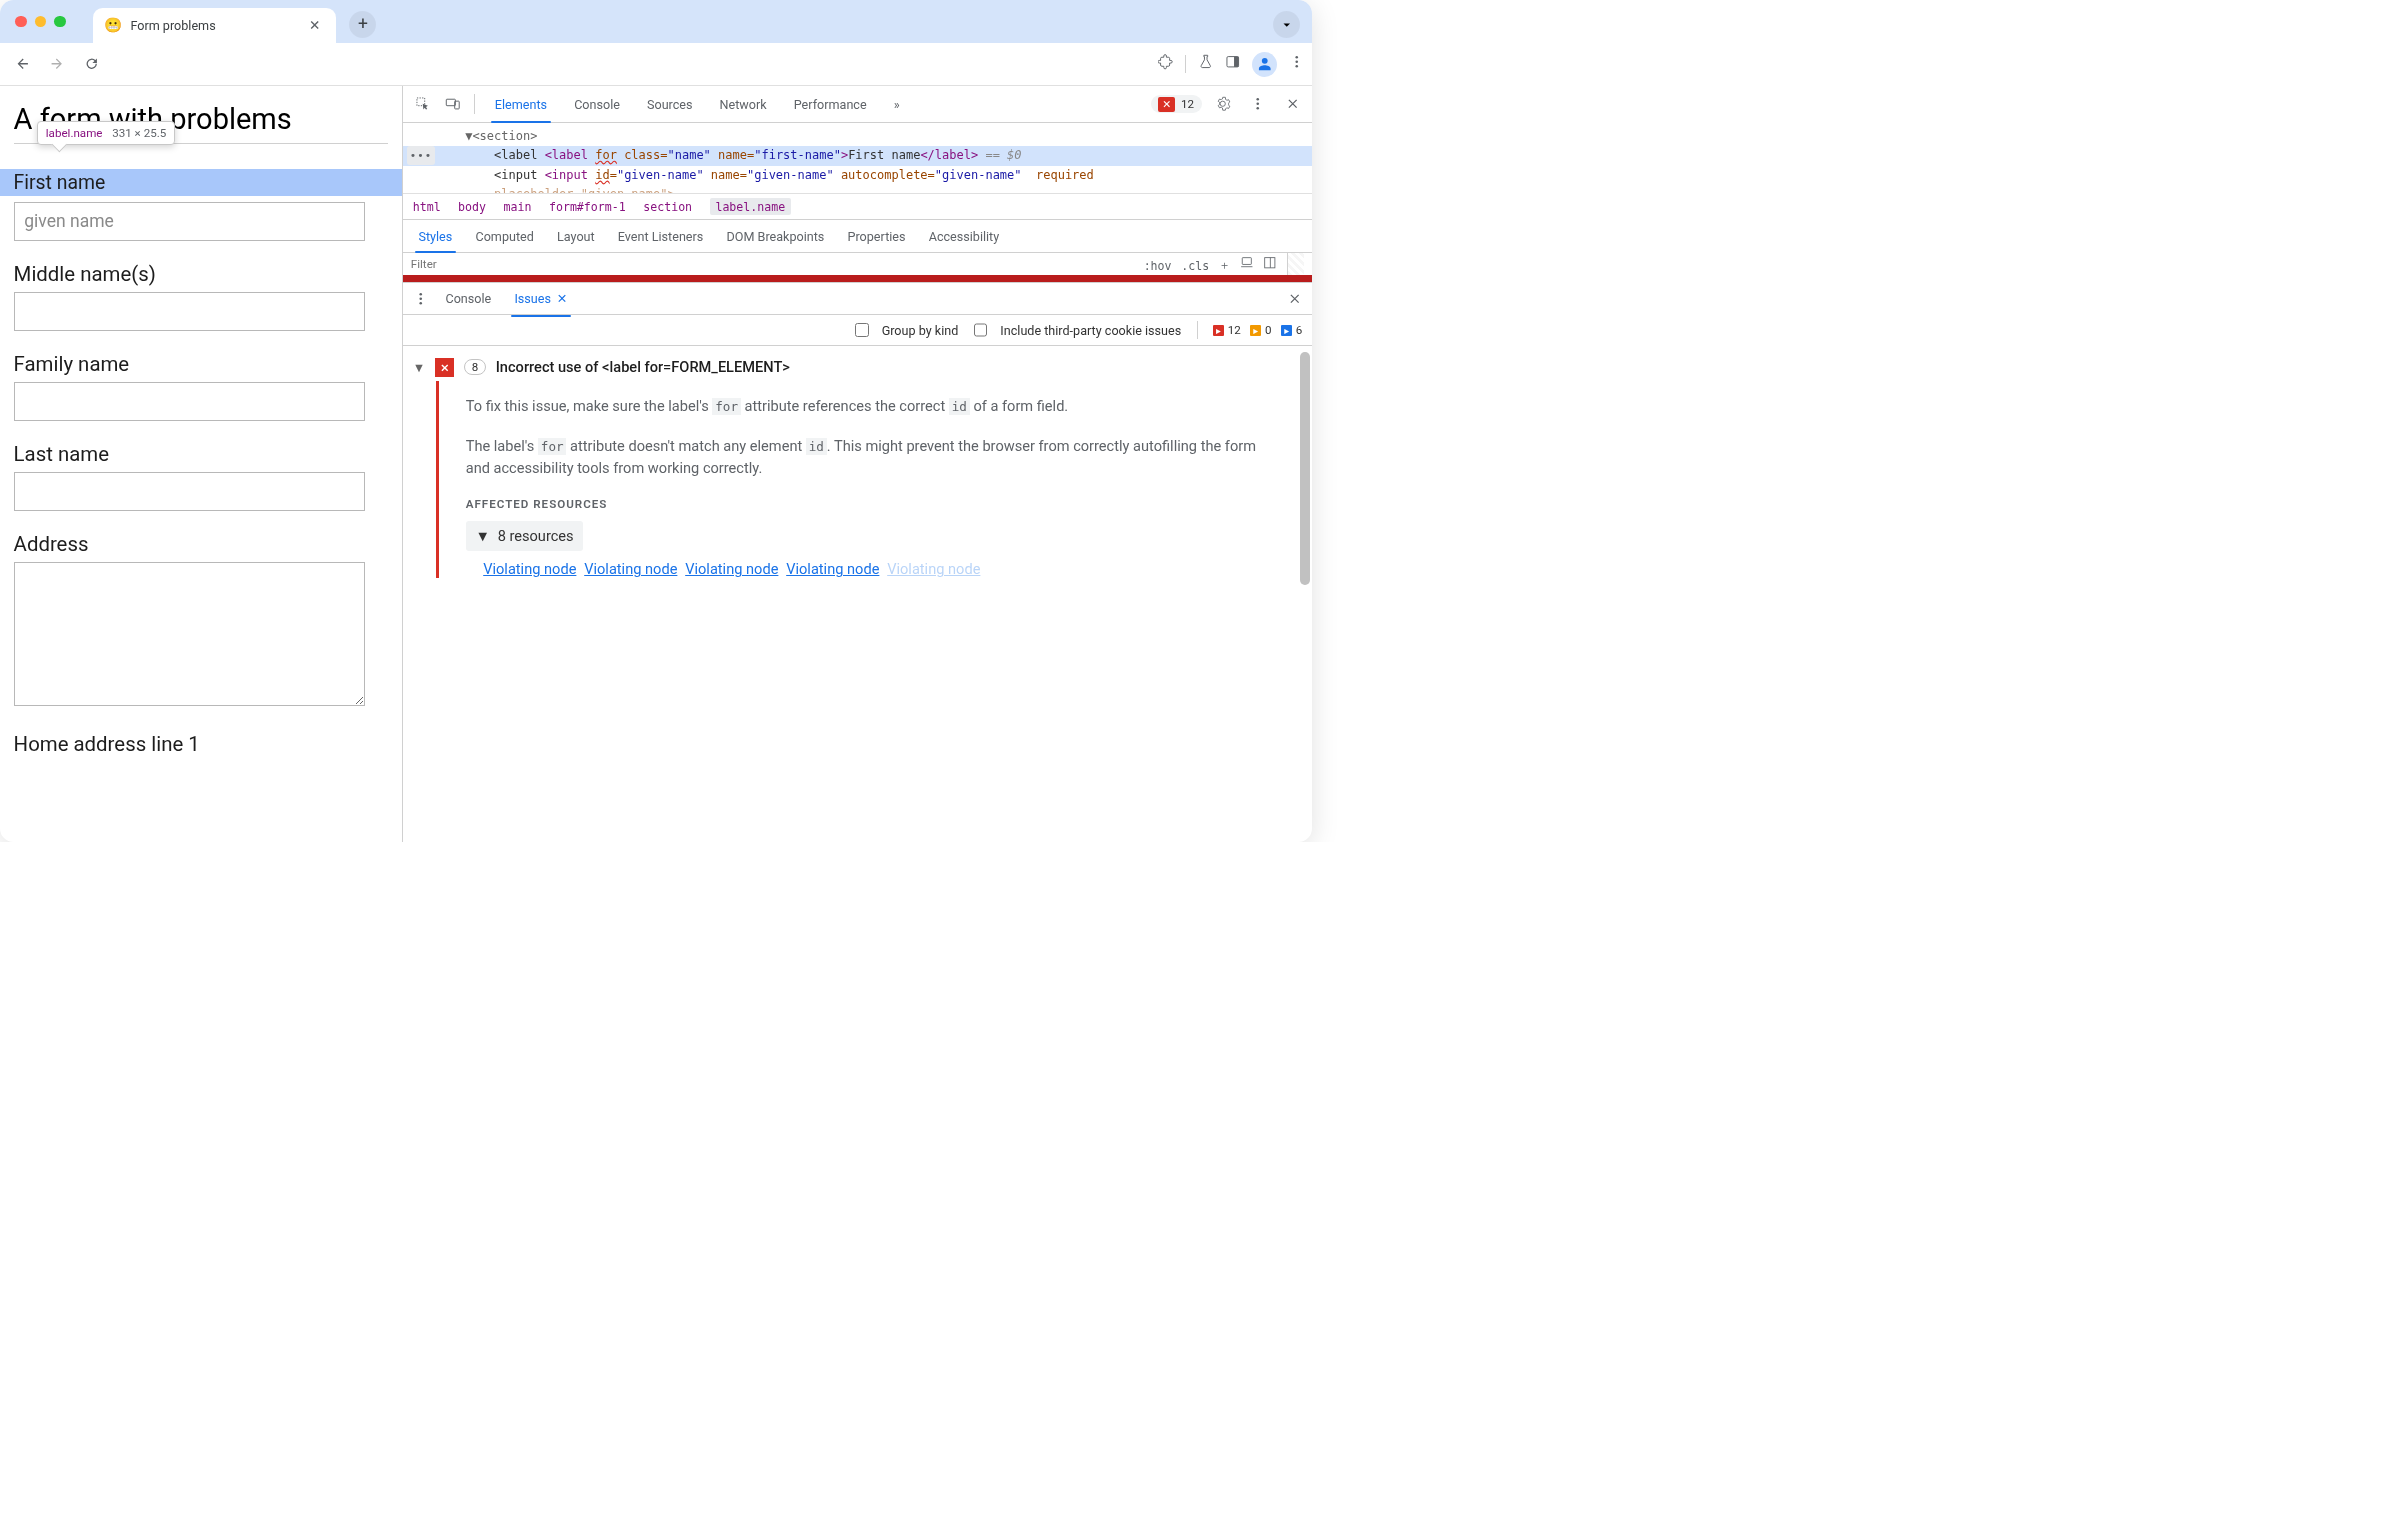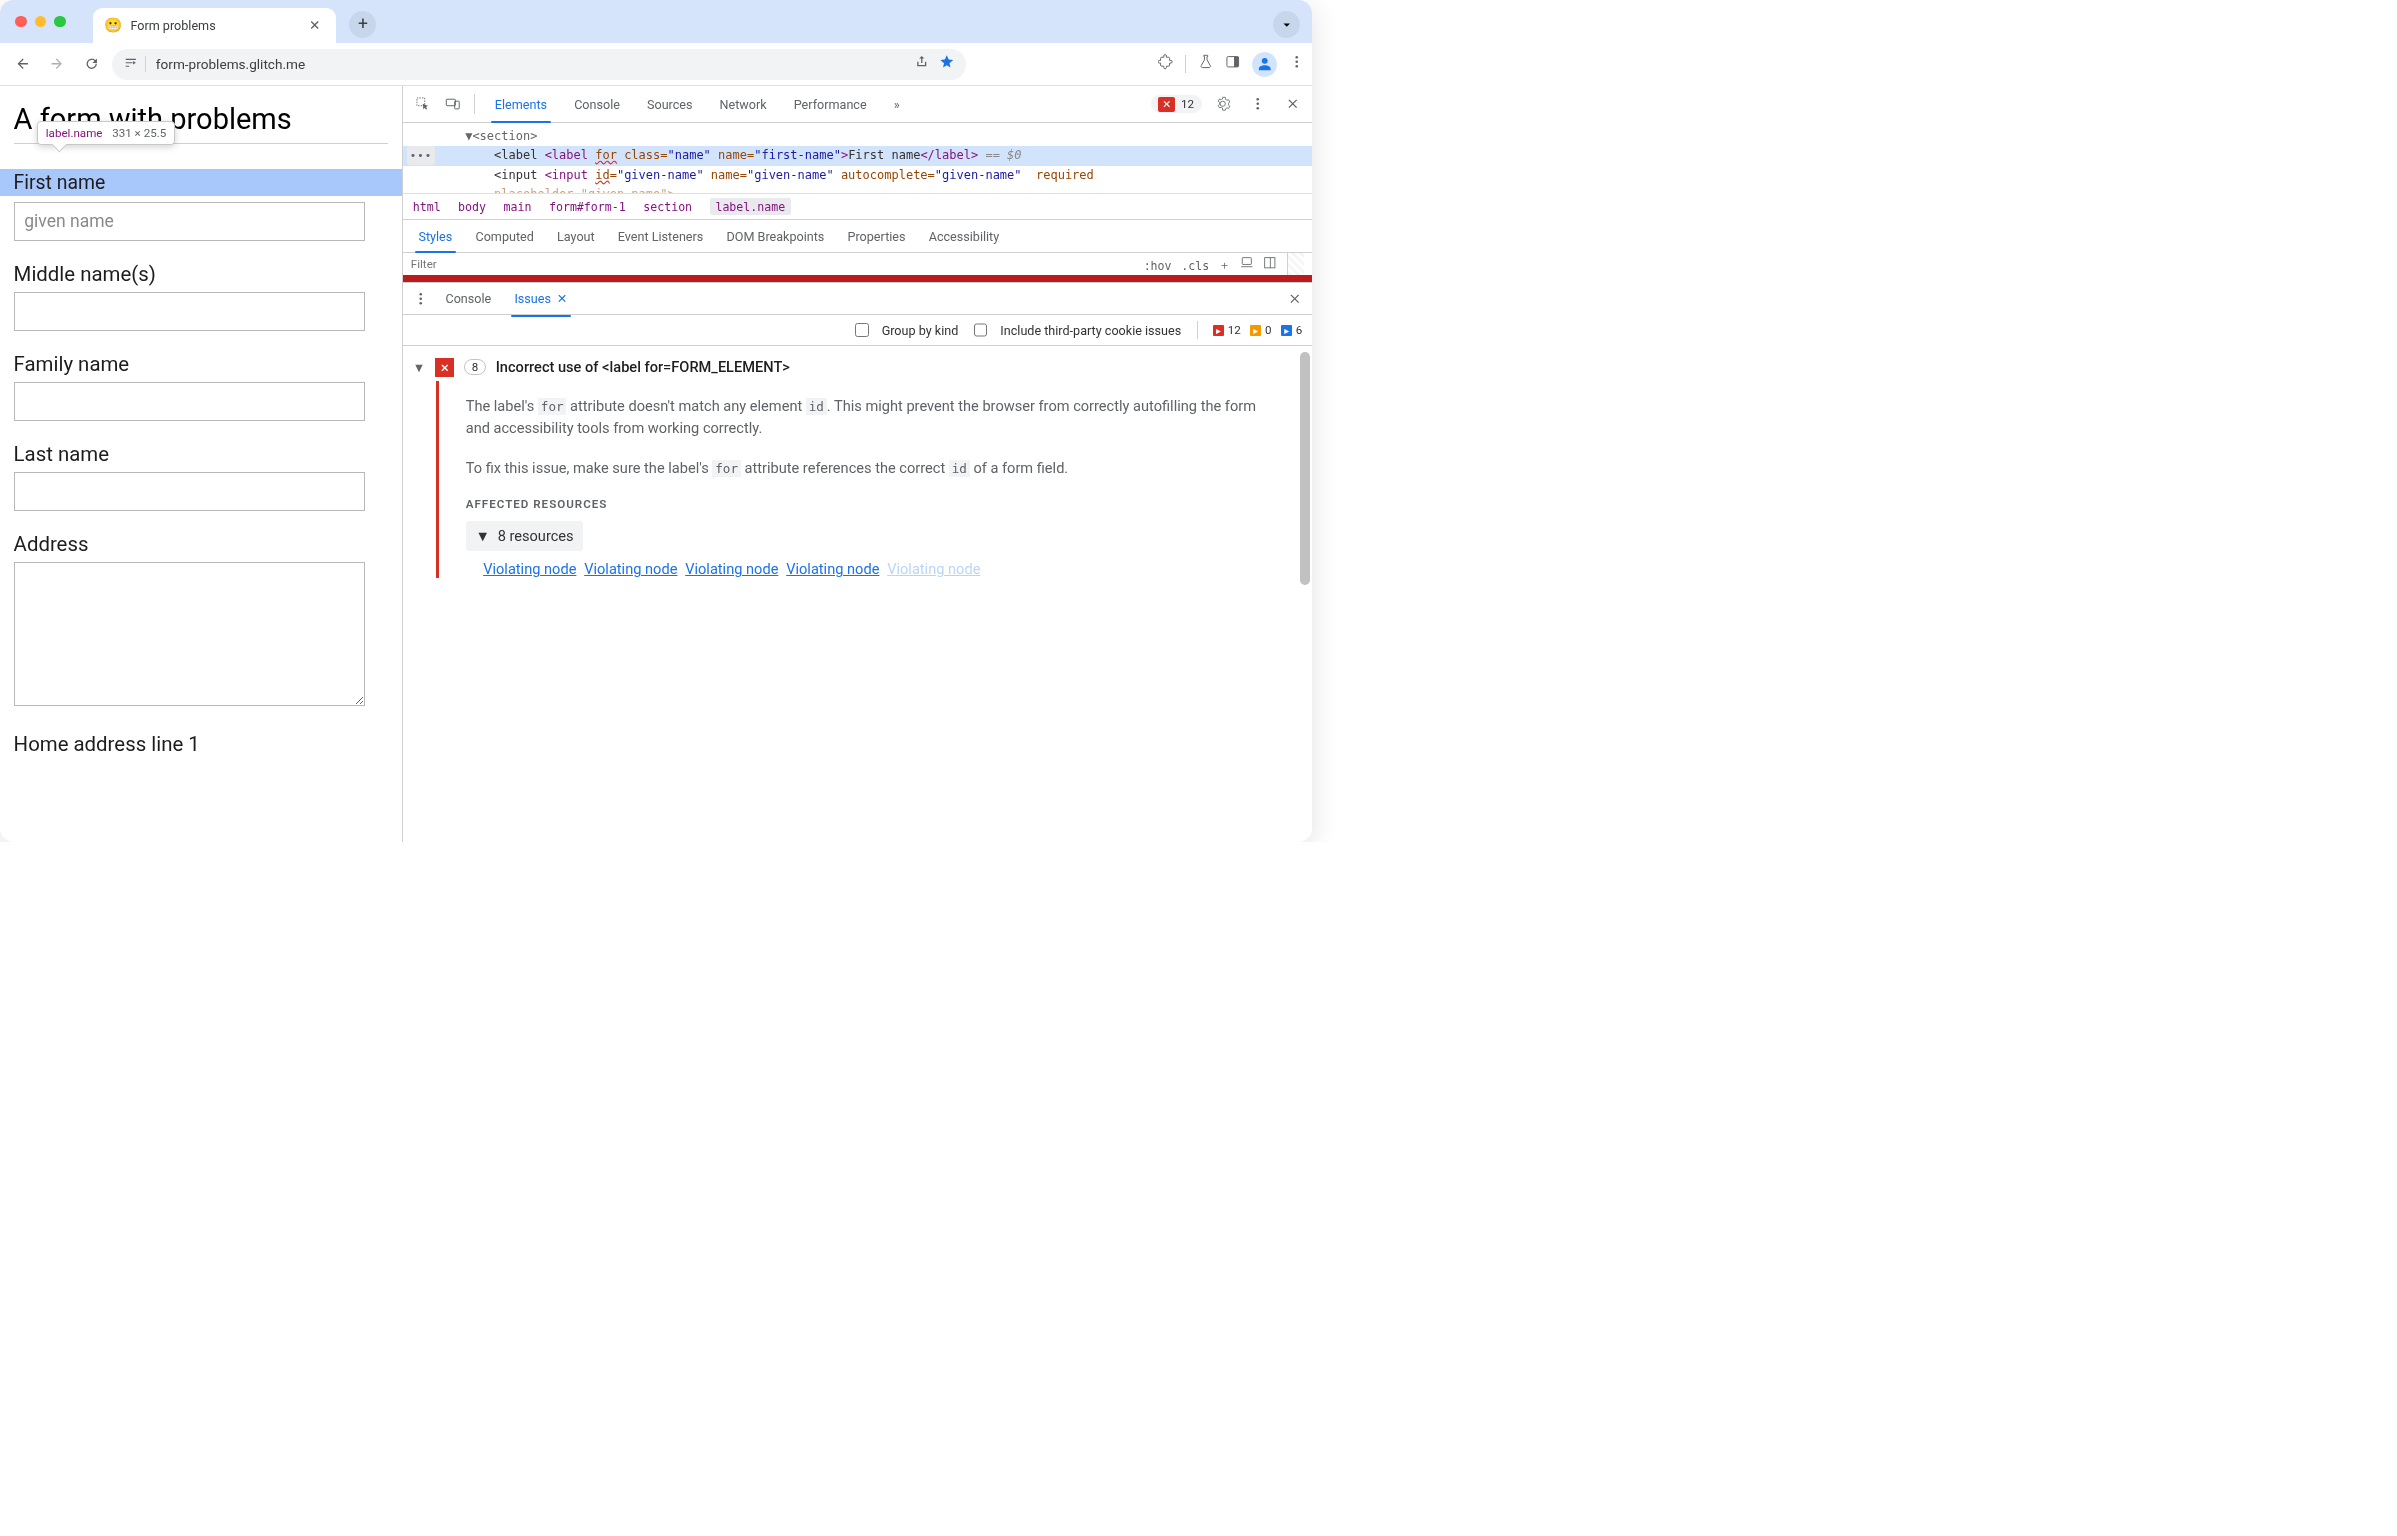"form-problems.glitch.me" div.omnibox { html: <div> <span> <svg> <path></path> </svg> </span> <span>form-problems.glitch.me</span> <div> <span><svg> <path></path> </svg></span> <span><svg> <path></path> </svg></span> </div> </div> -> none }
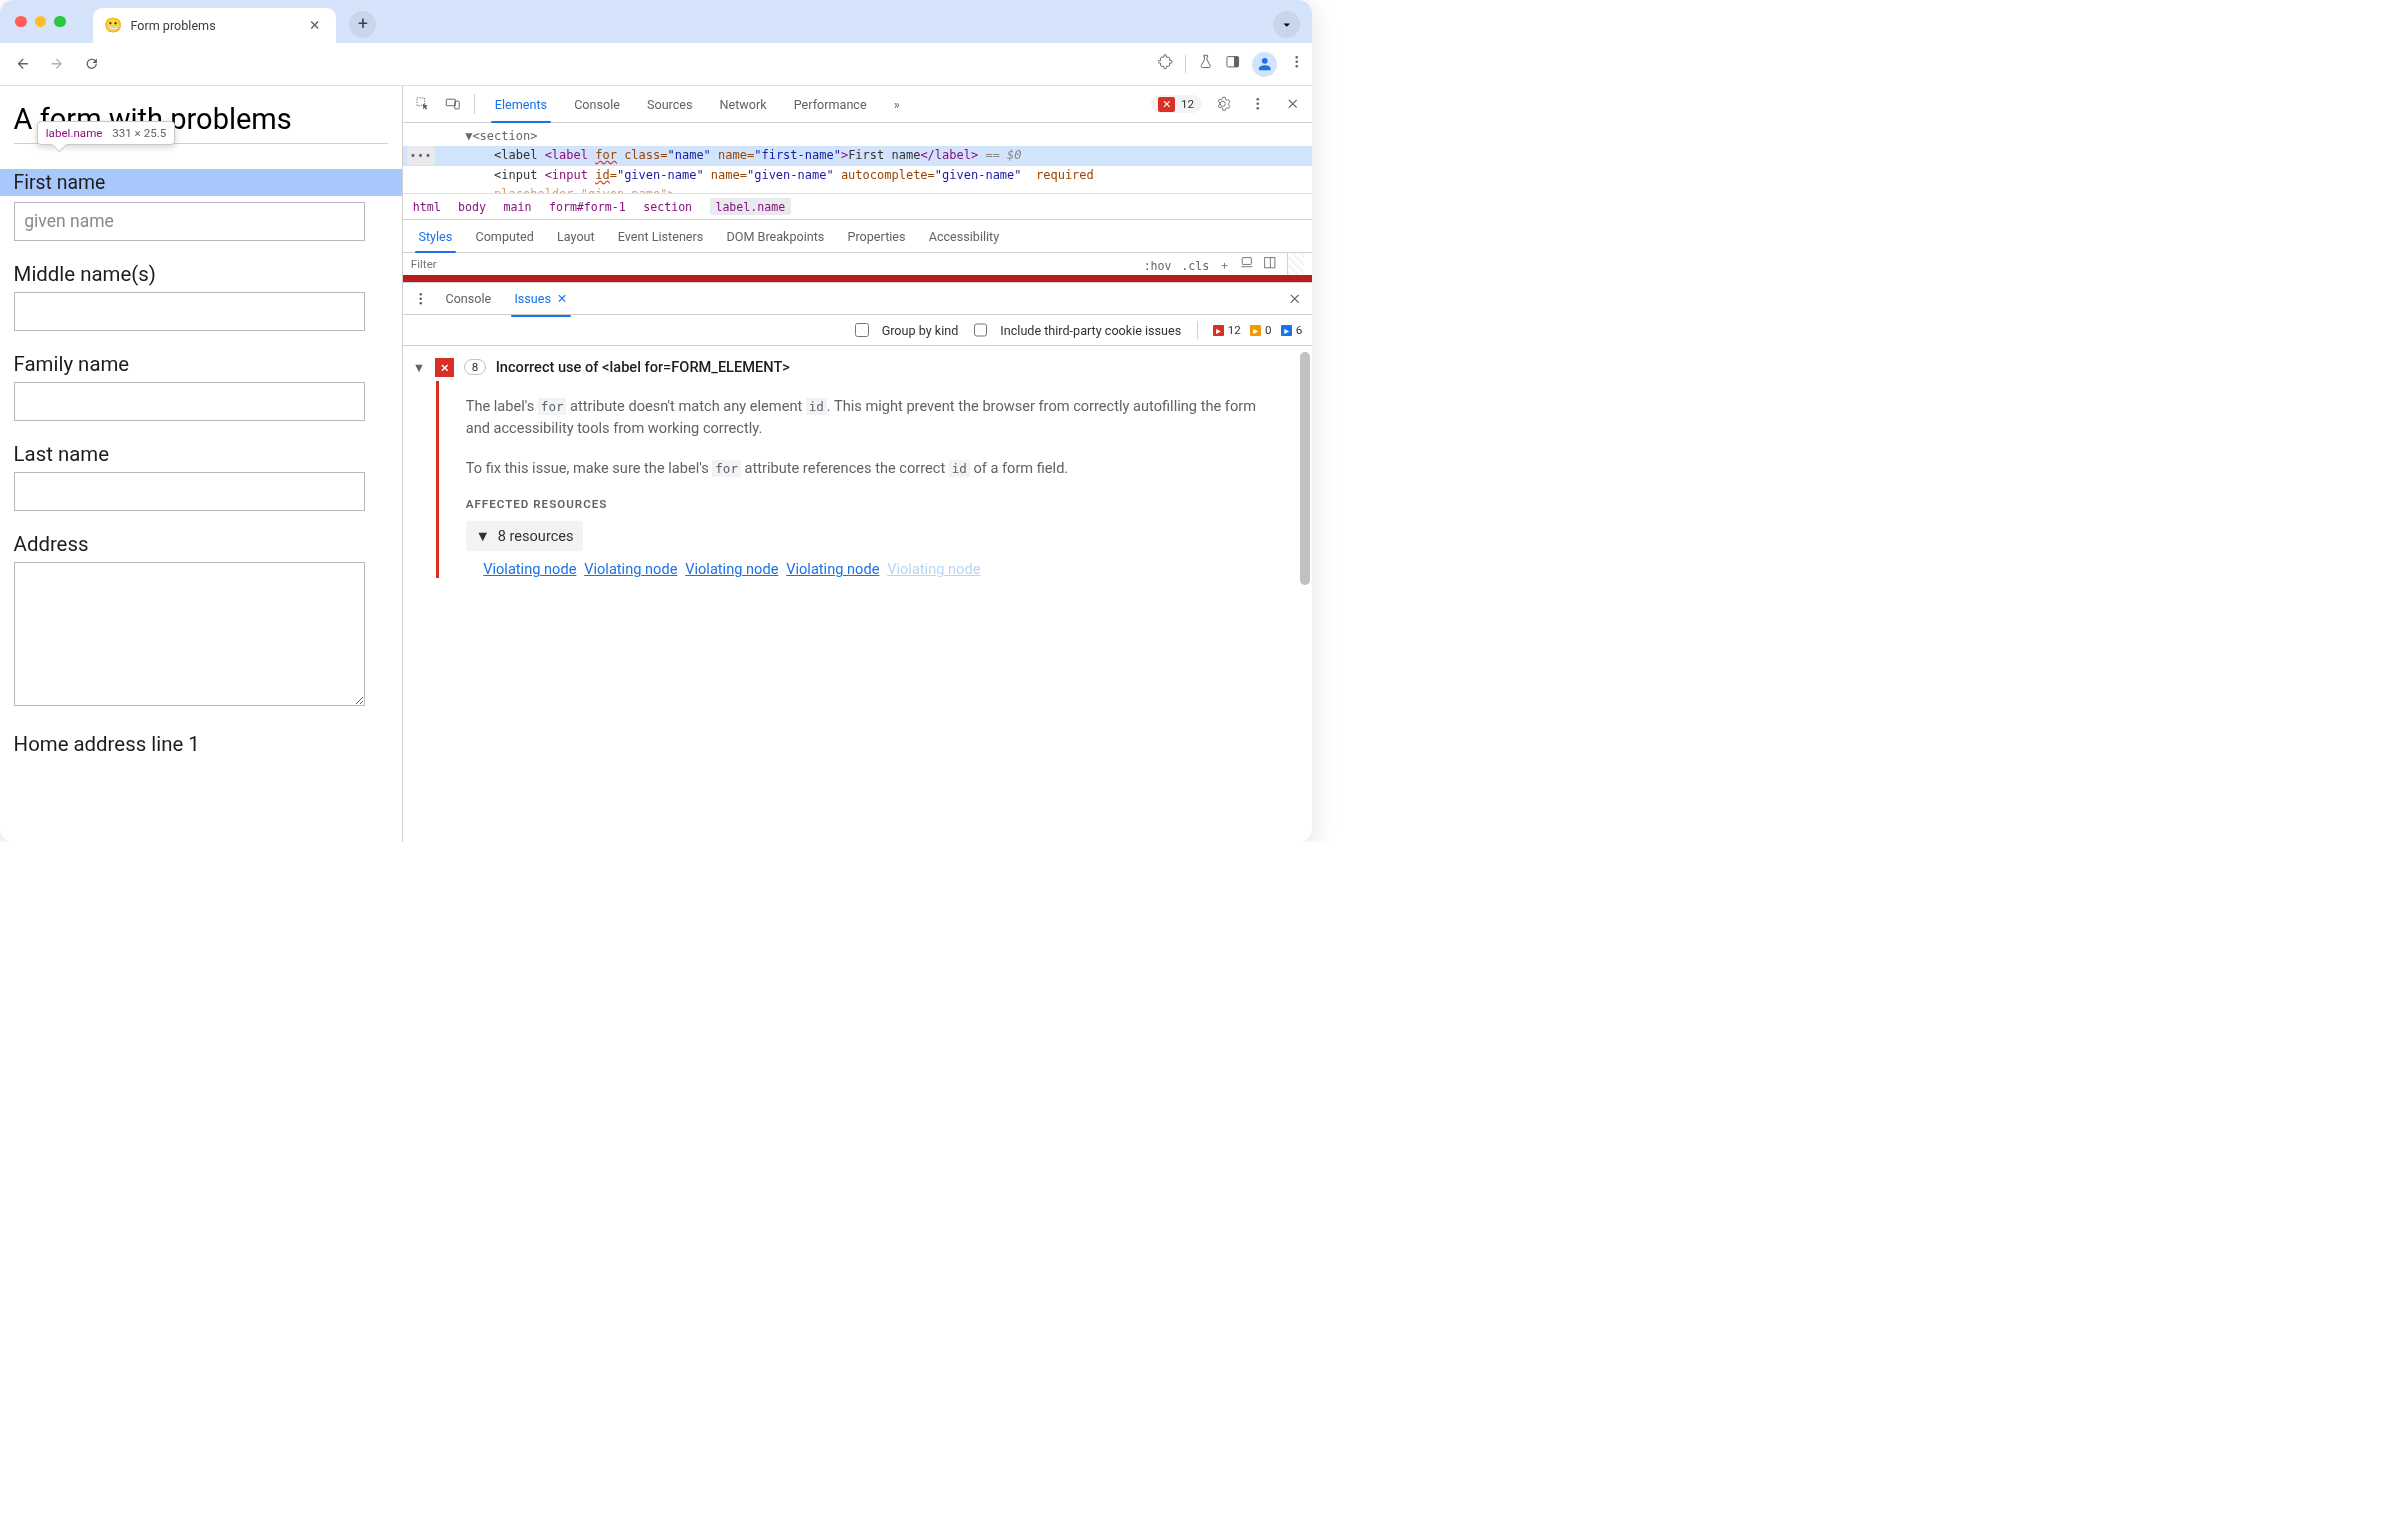"The label's for attribute doesn't" p { order: before "To fix this issue, make" -> after "To fix this issue, make" }
